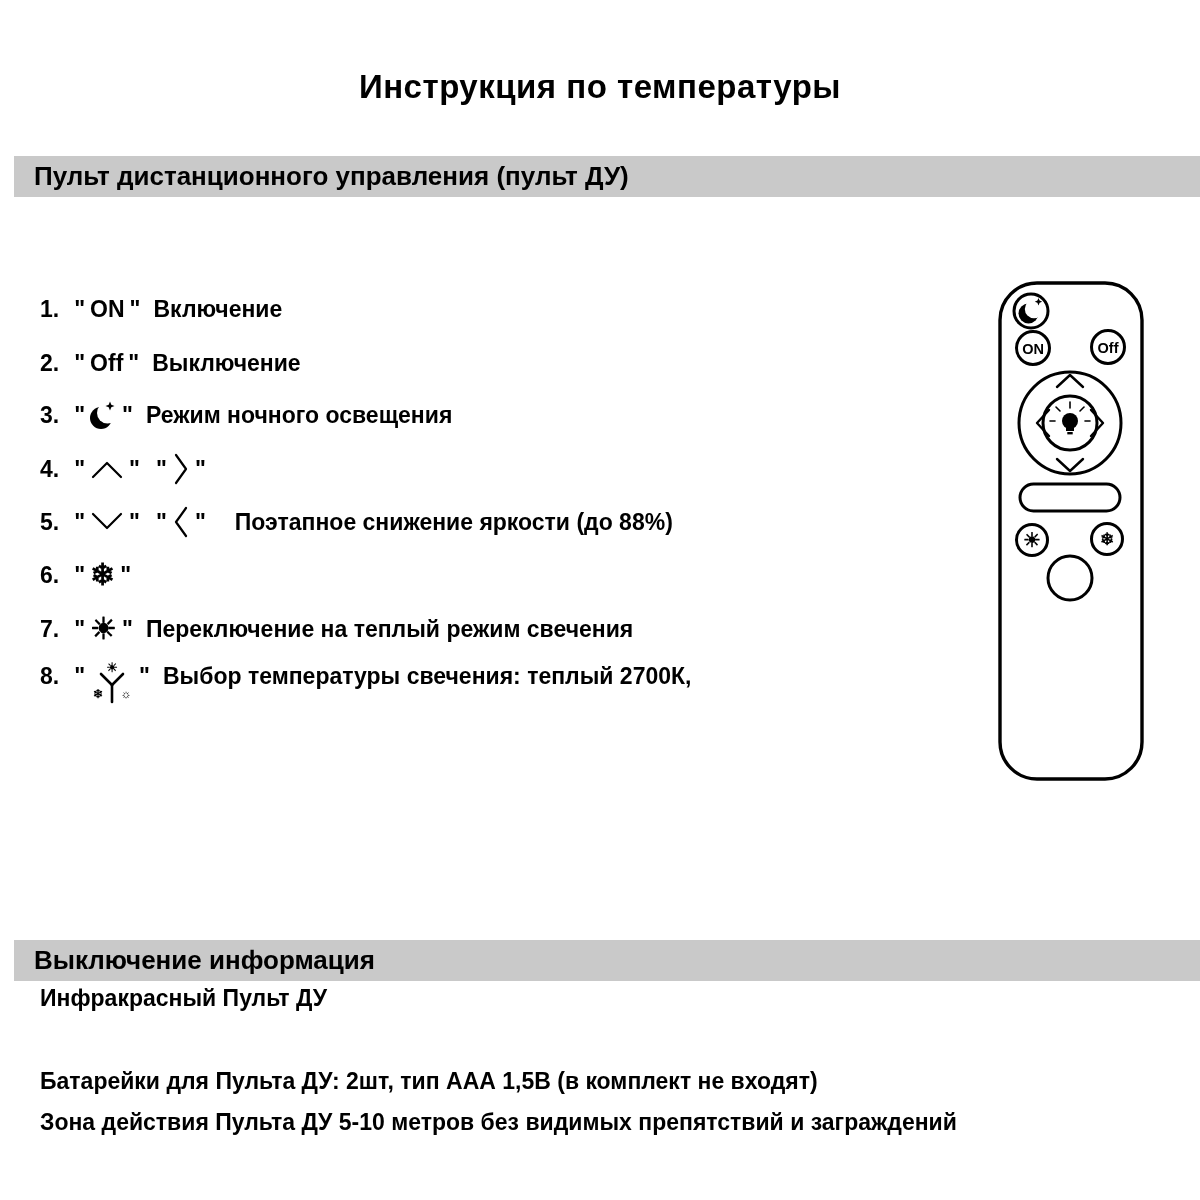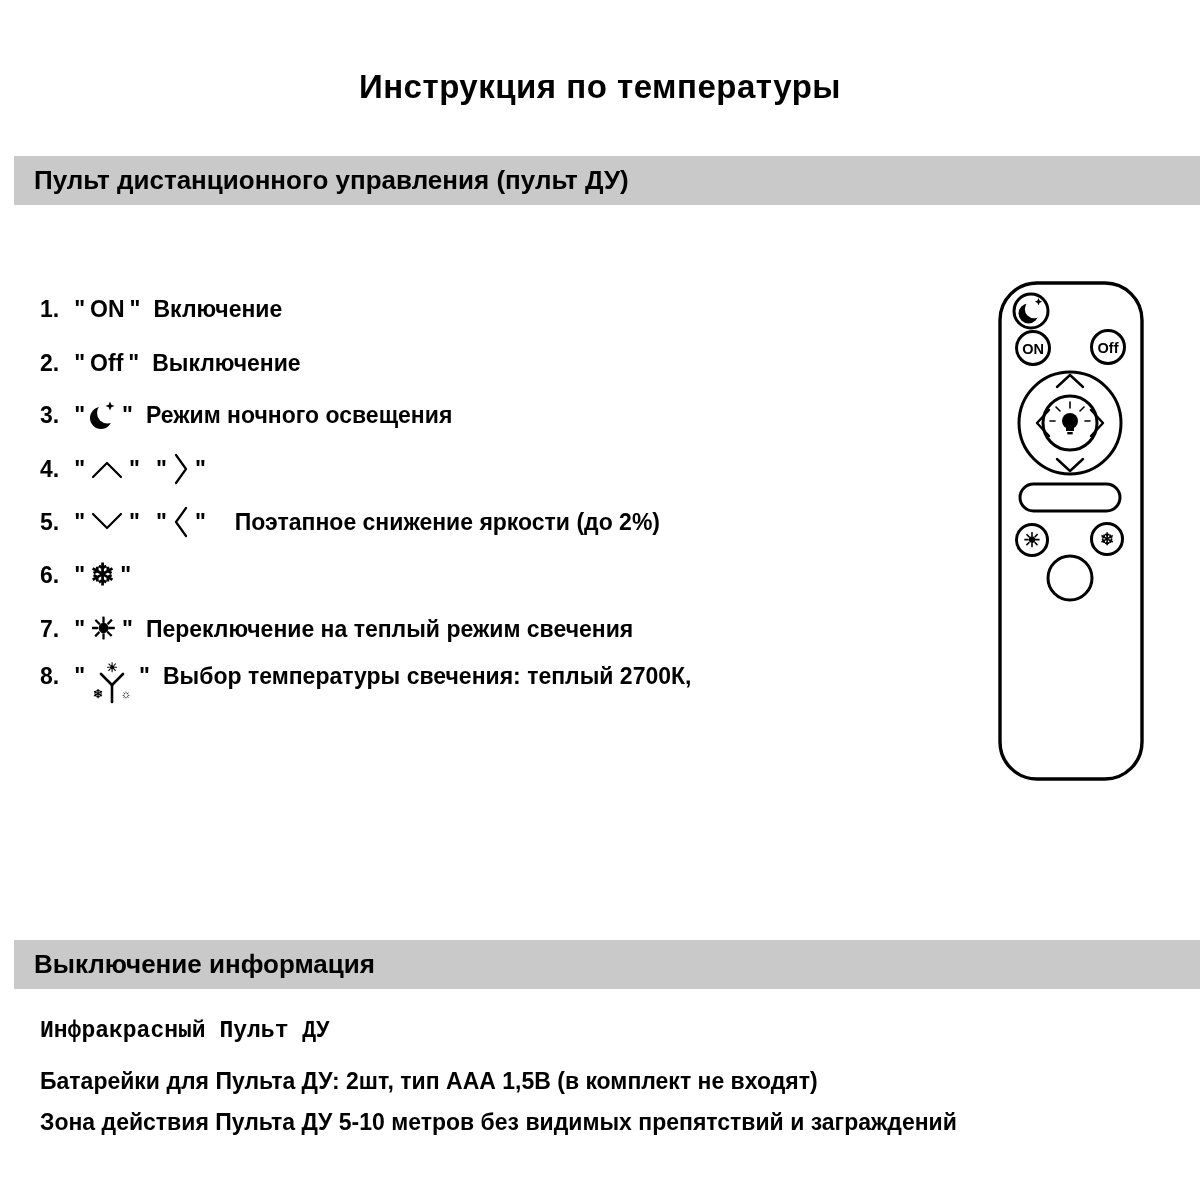"Пульт дистанционного управления (пульт" .section-bar { height: 49px -> 41px }
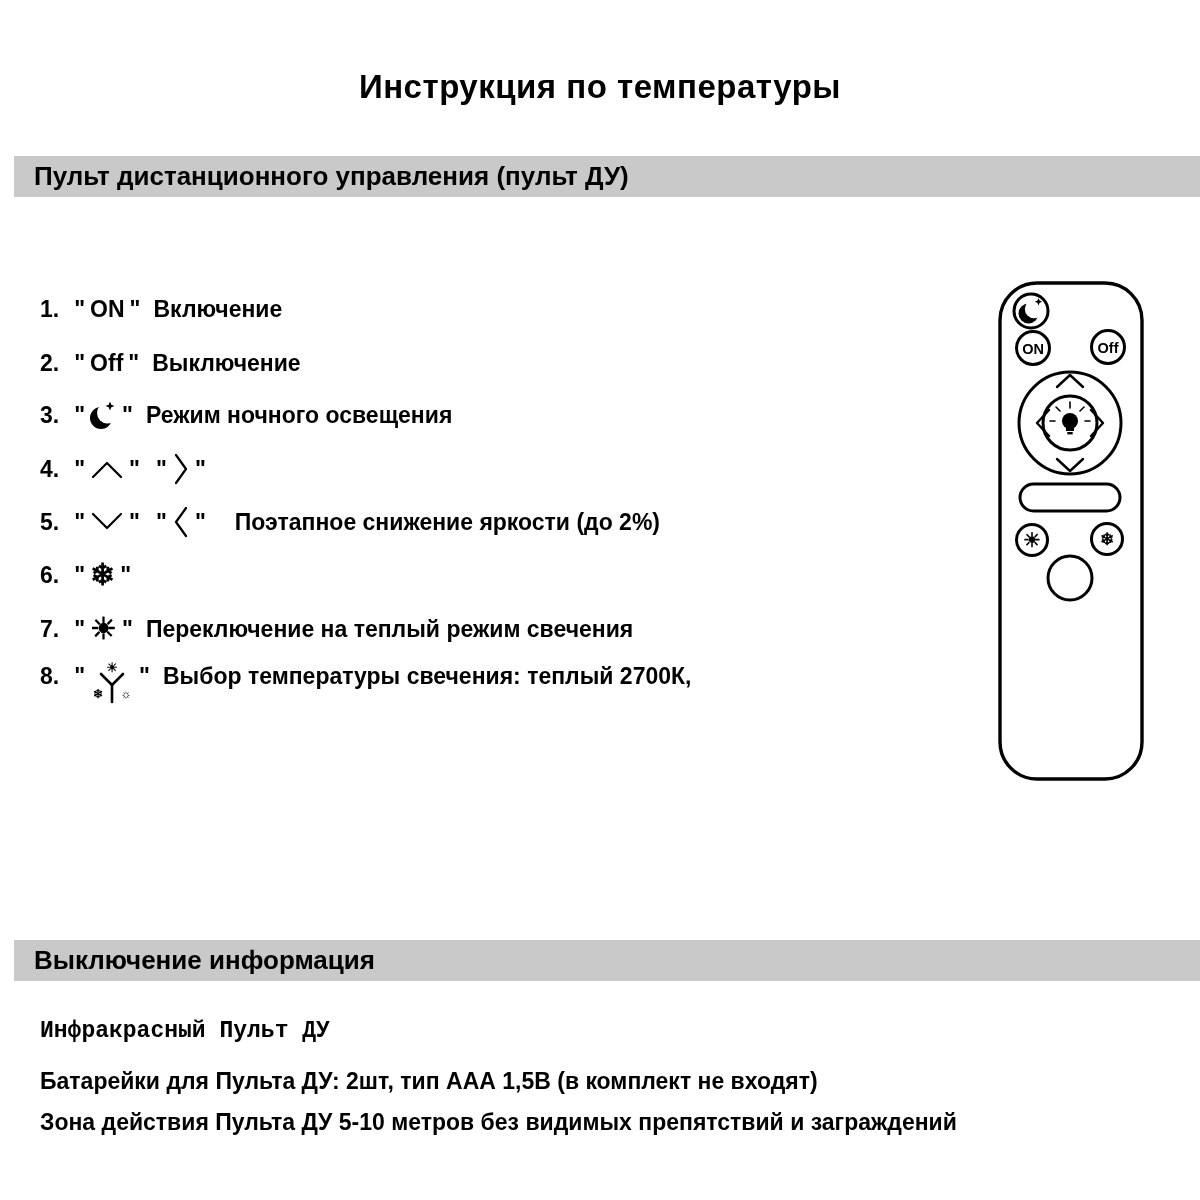"Поэтапное снижение яркости (до 2%)" span.desc-wide { text: 2% -> 88% }
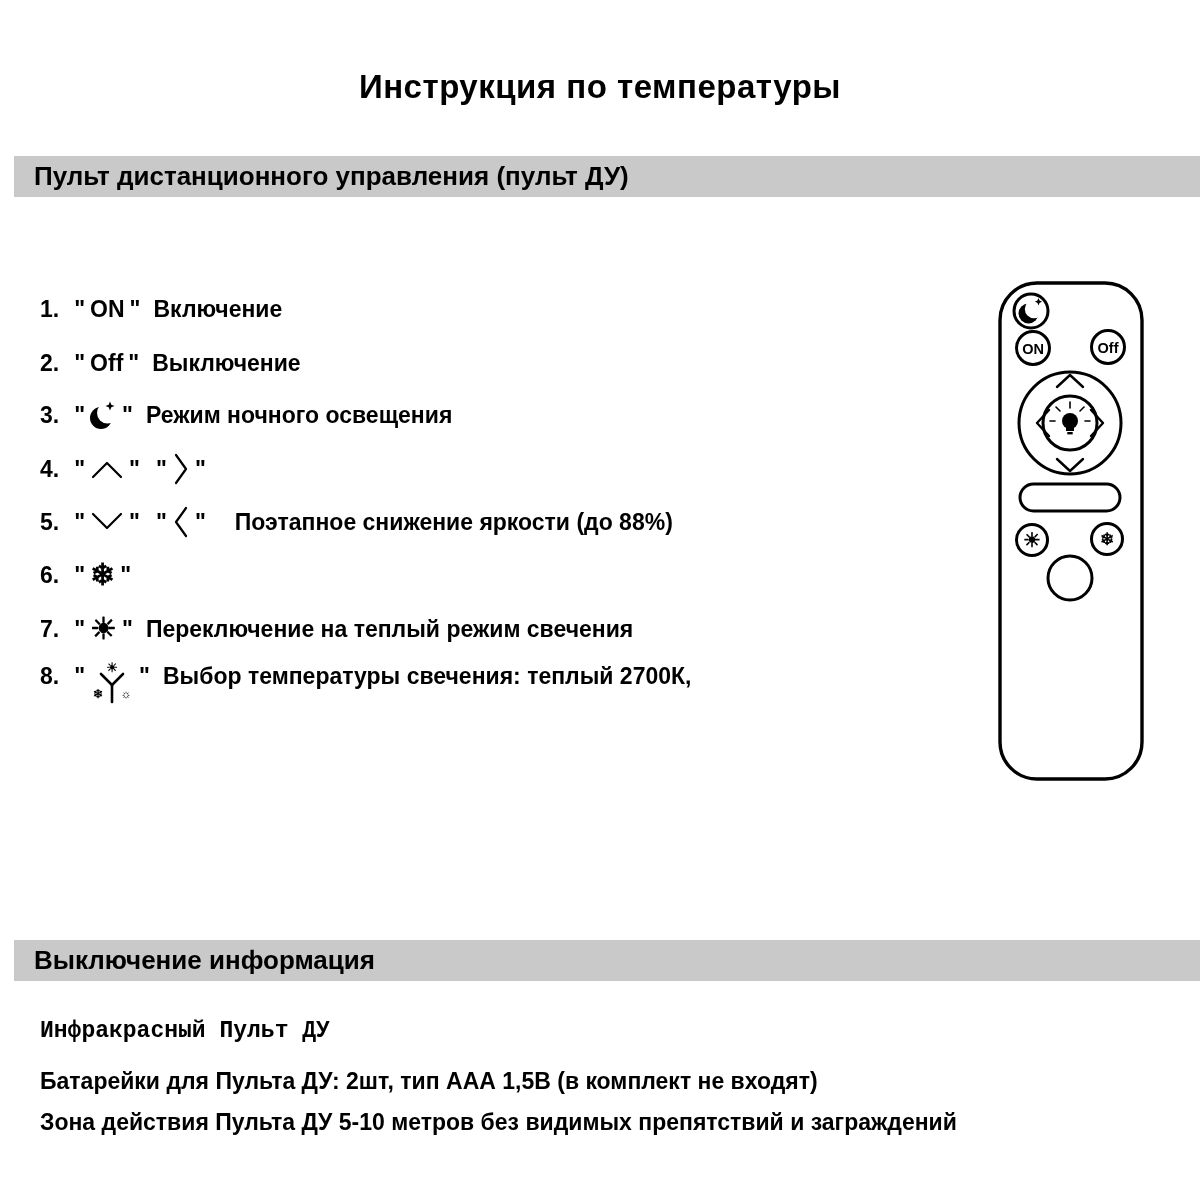"Инфракрасный Пульт ДУ" .tl-0 { font-family: Liberation Mono, monospace -> none; top: 1018px -> 985px }
